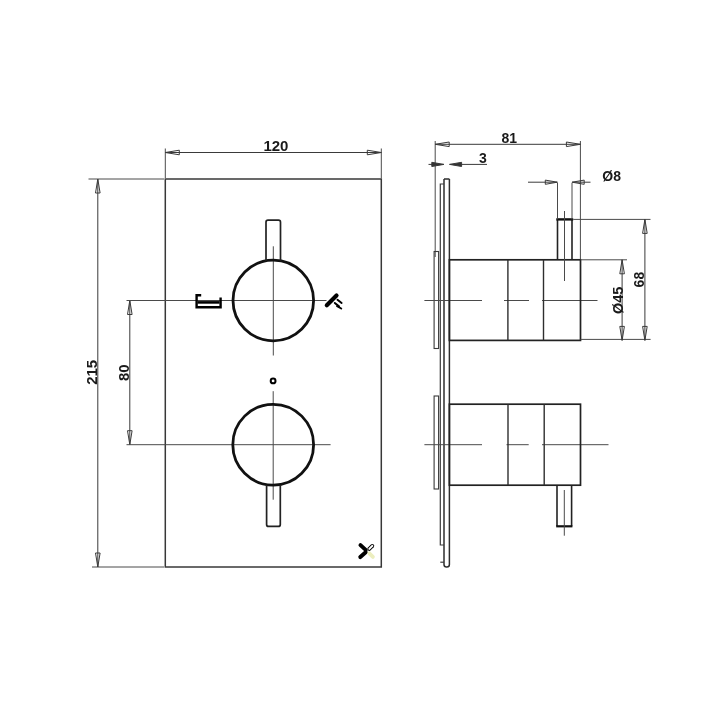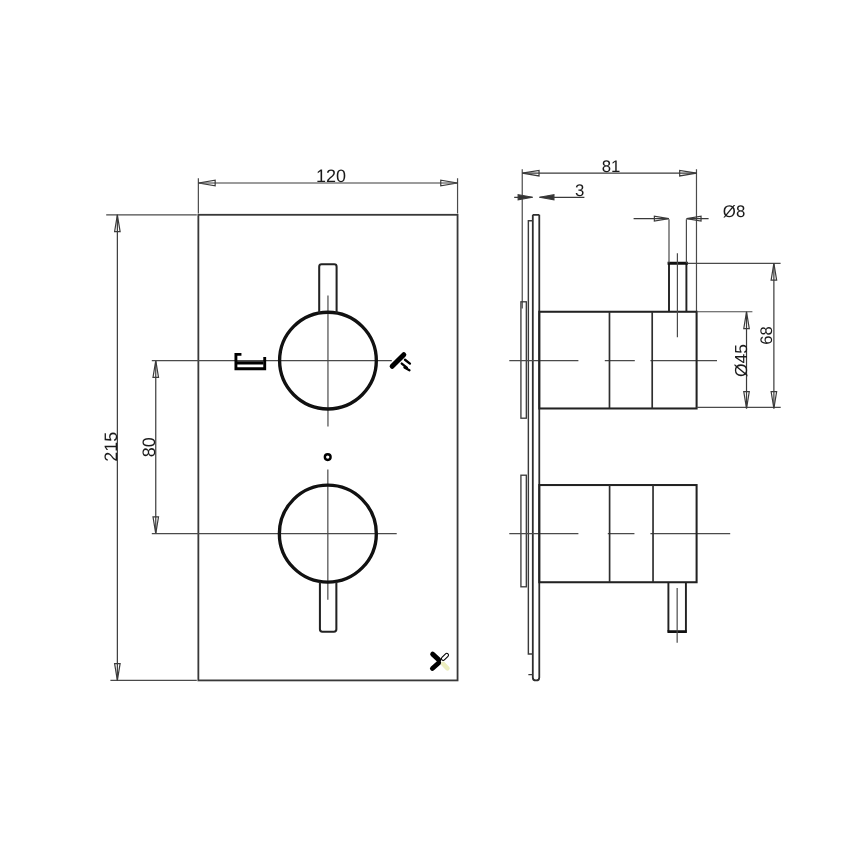"120" .page { font-weight: none -> bold }
